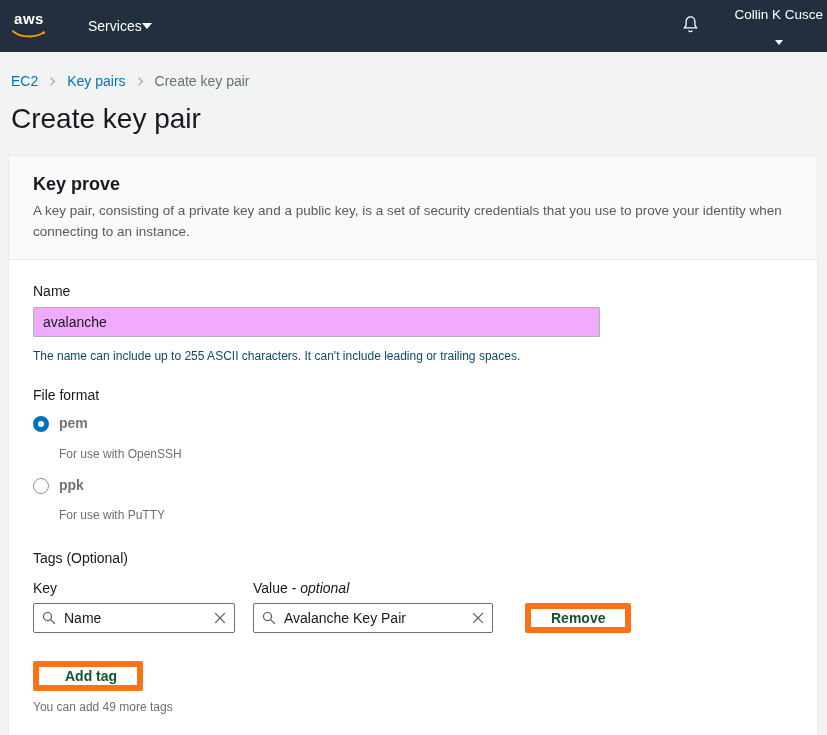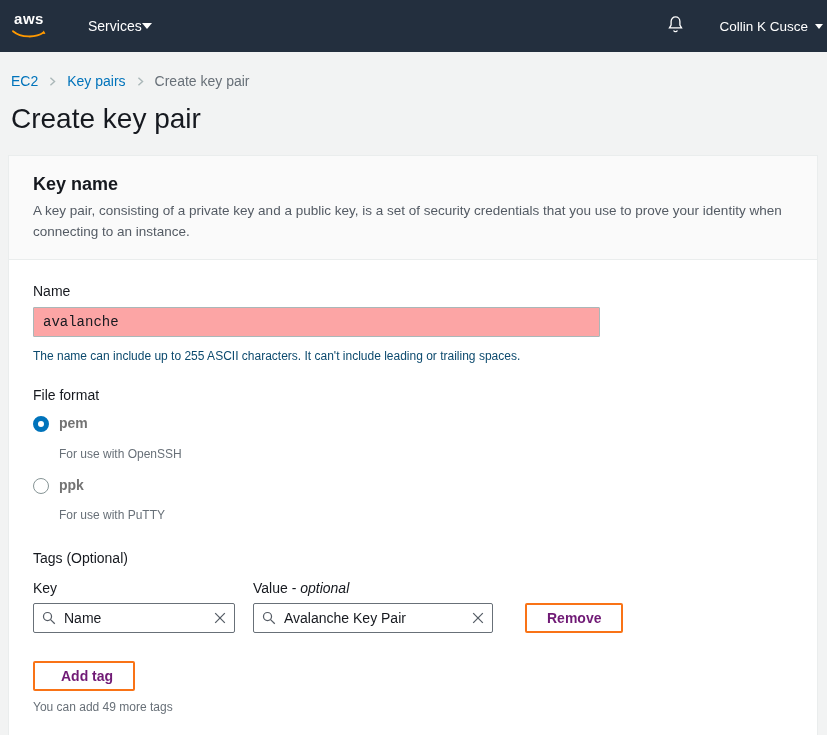"Collin K Cusce" .nav-user { flex-direction: none -> column; gap: 7px -> 18px }
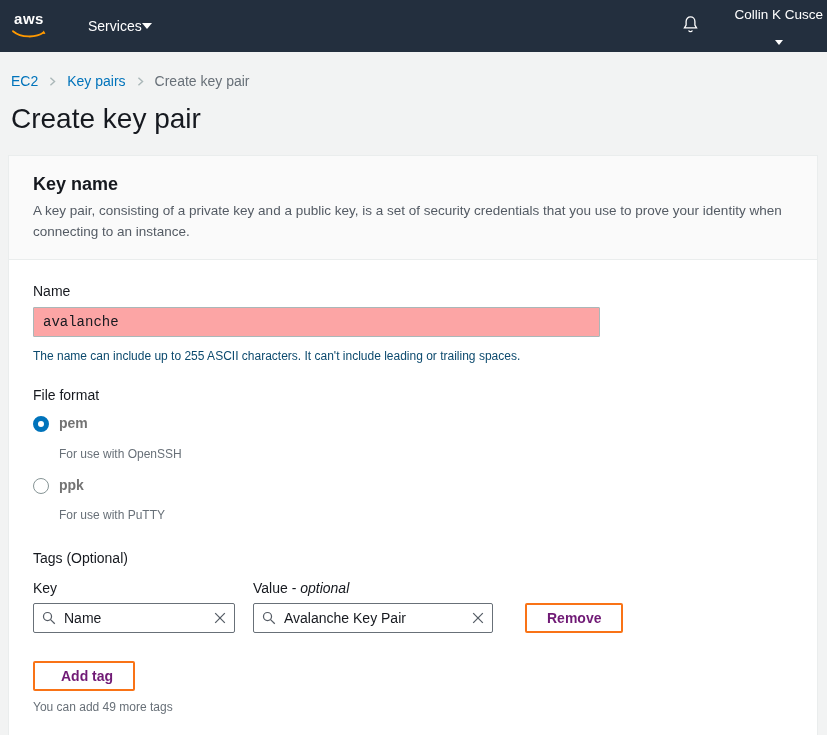"Key name" div.card-title { text: name -> prove }
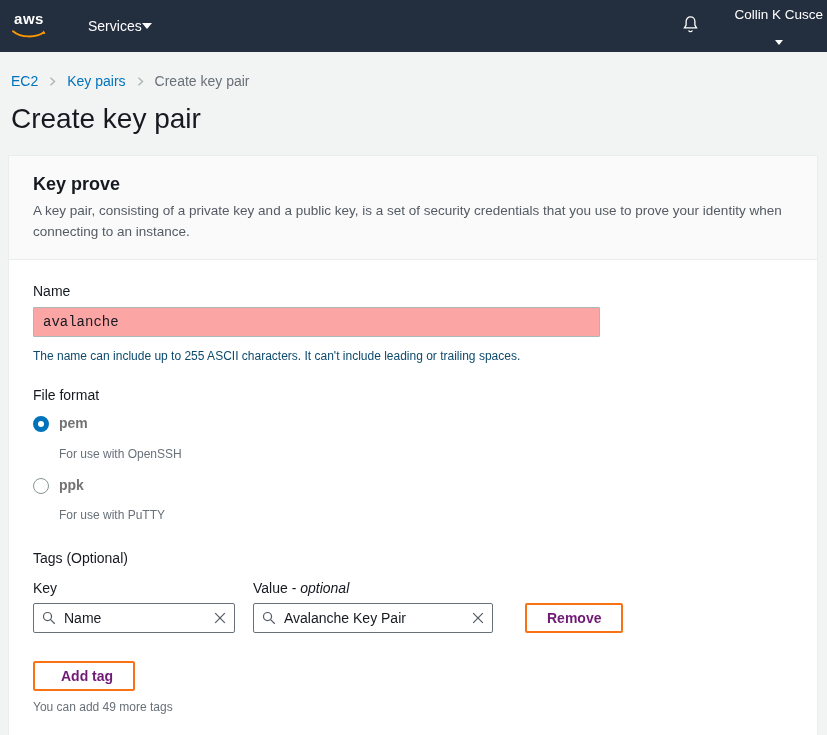"avalanche" .text-input { background: #fca5a5 -> #f0abfc; font-family: Liberation Mono, monospace -> Liberation Sans, sans-serif }
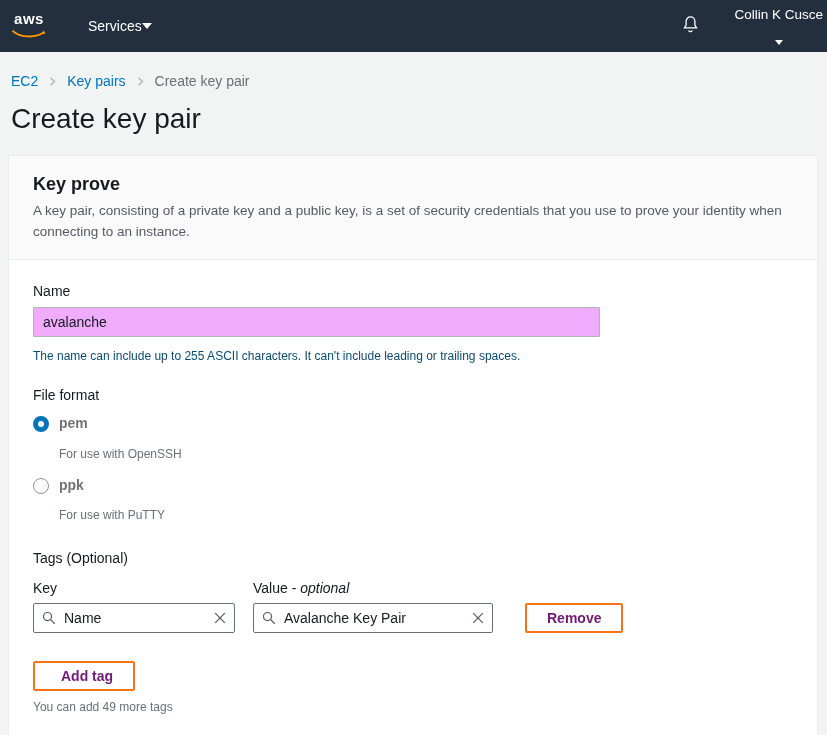"Remove" .secondary-btn { border: 2px solid #f97316 -> 6px solid #f97316; color: #701a75 -> #14532d }
